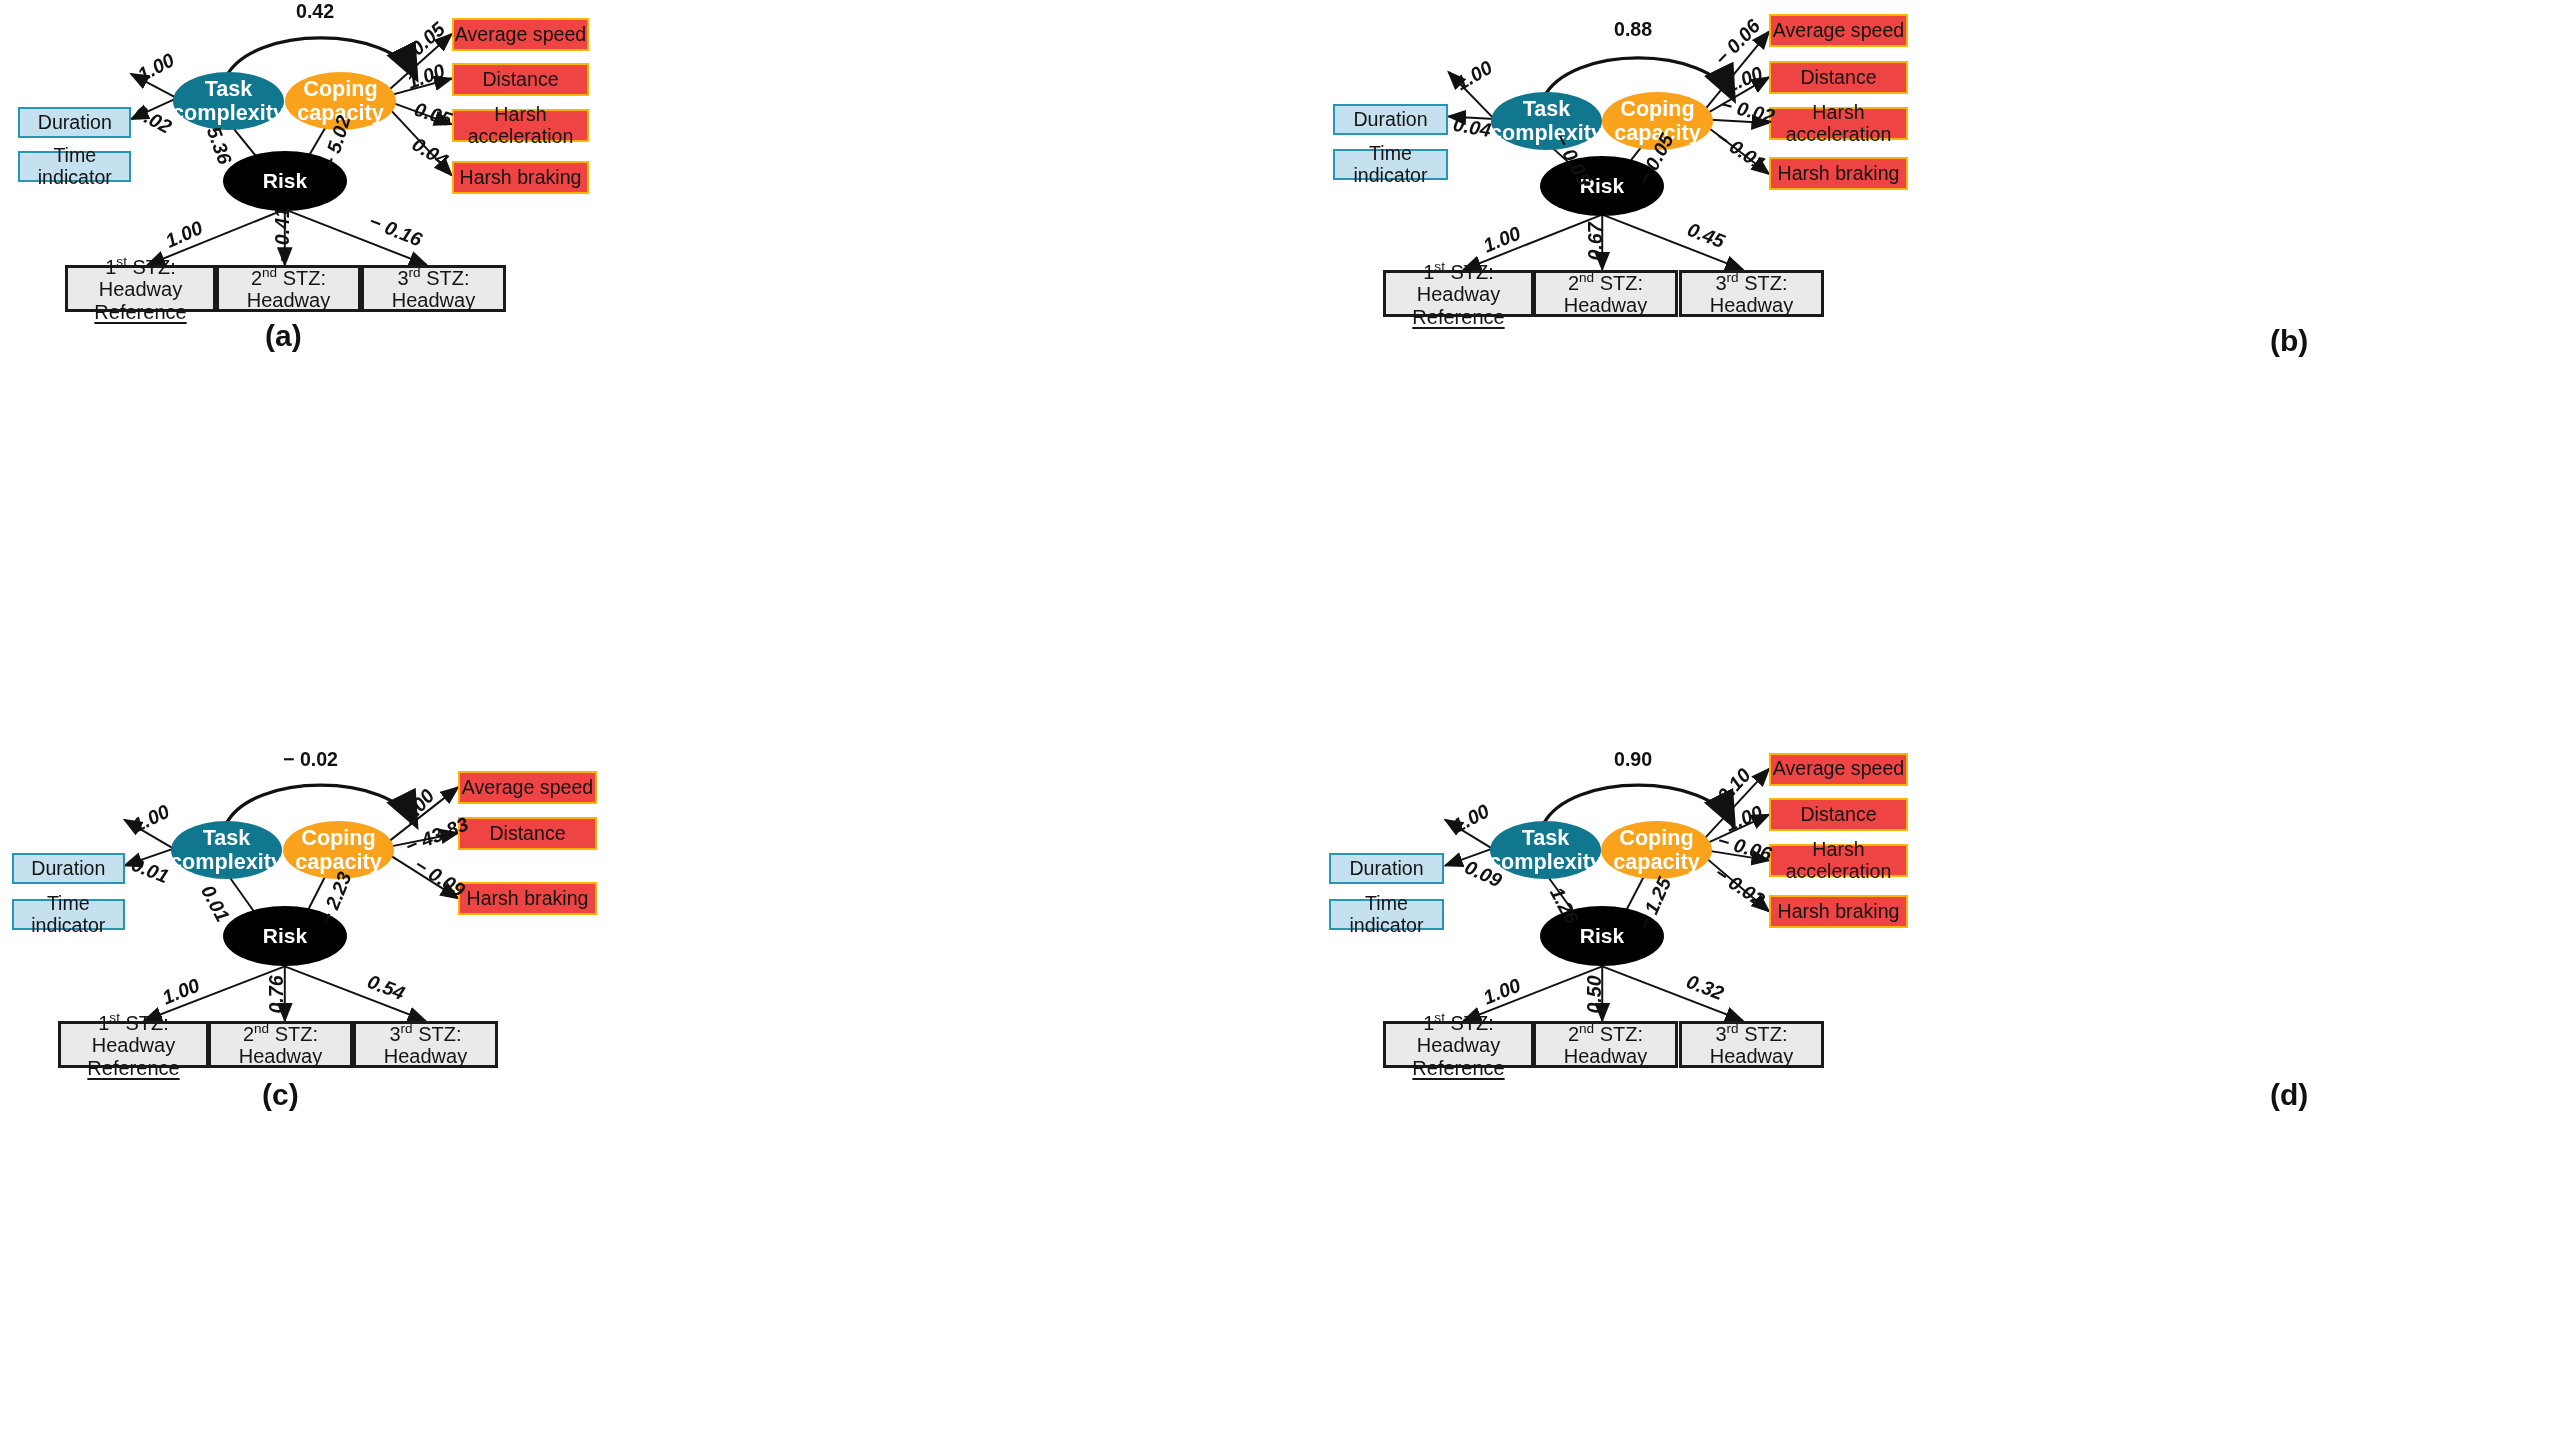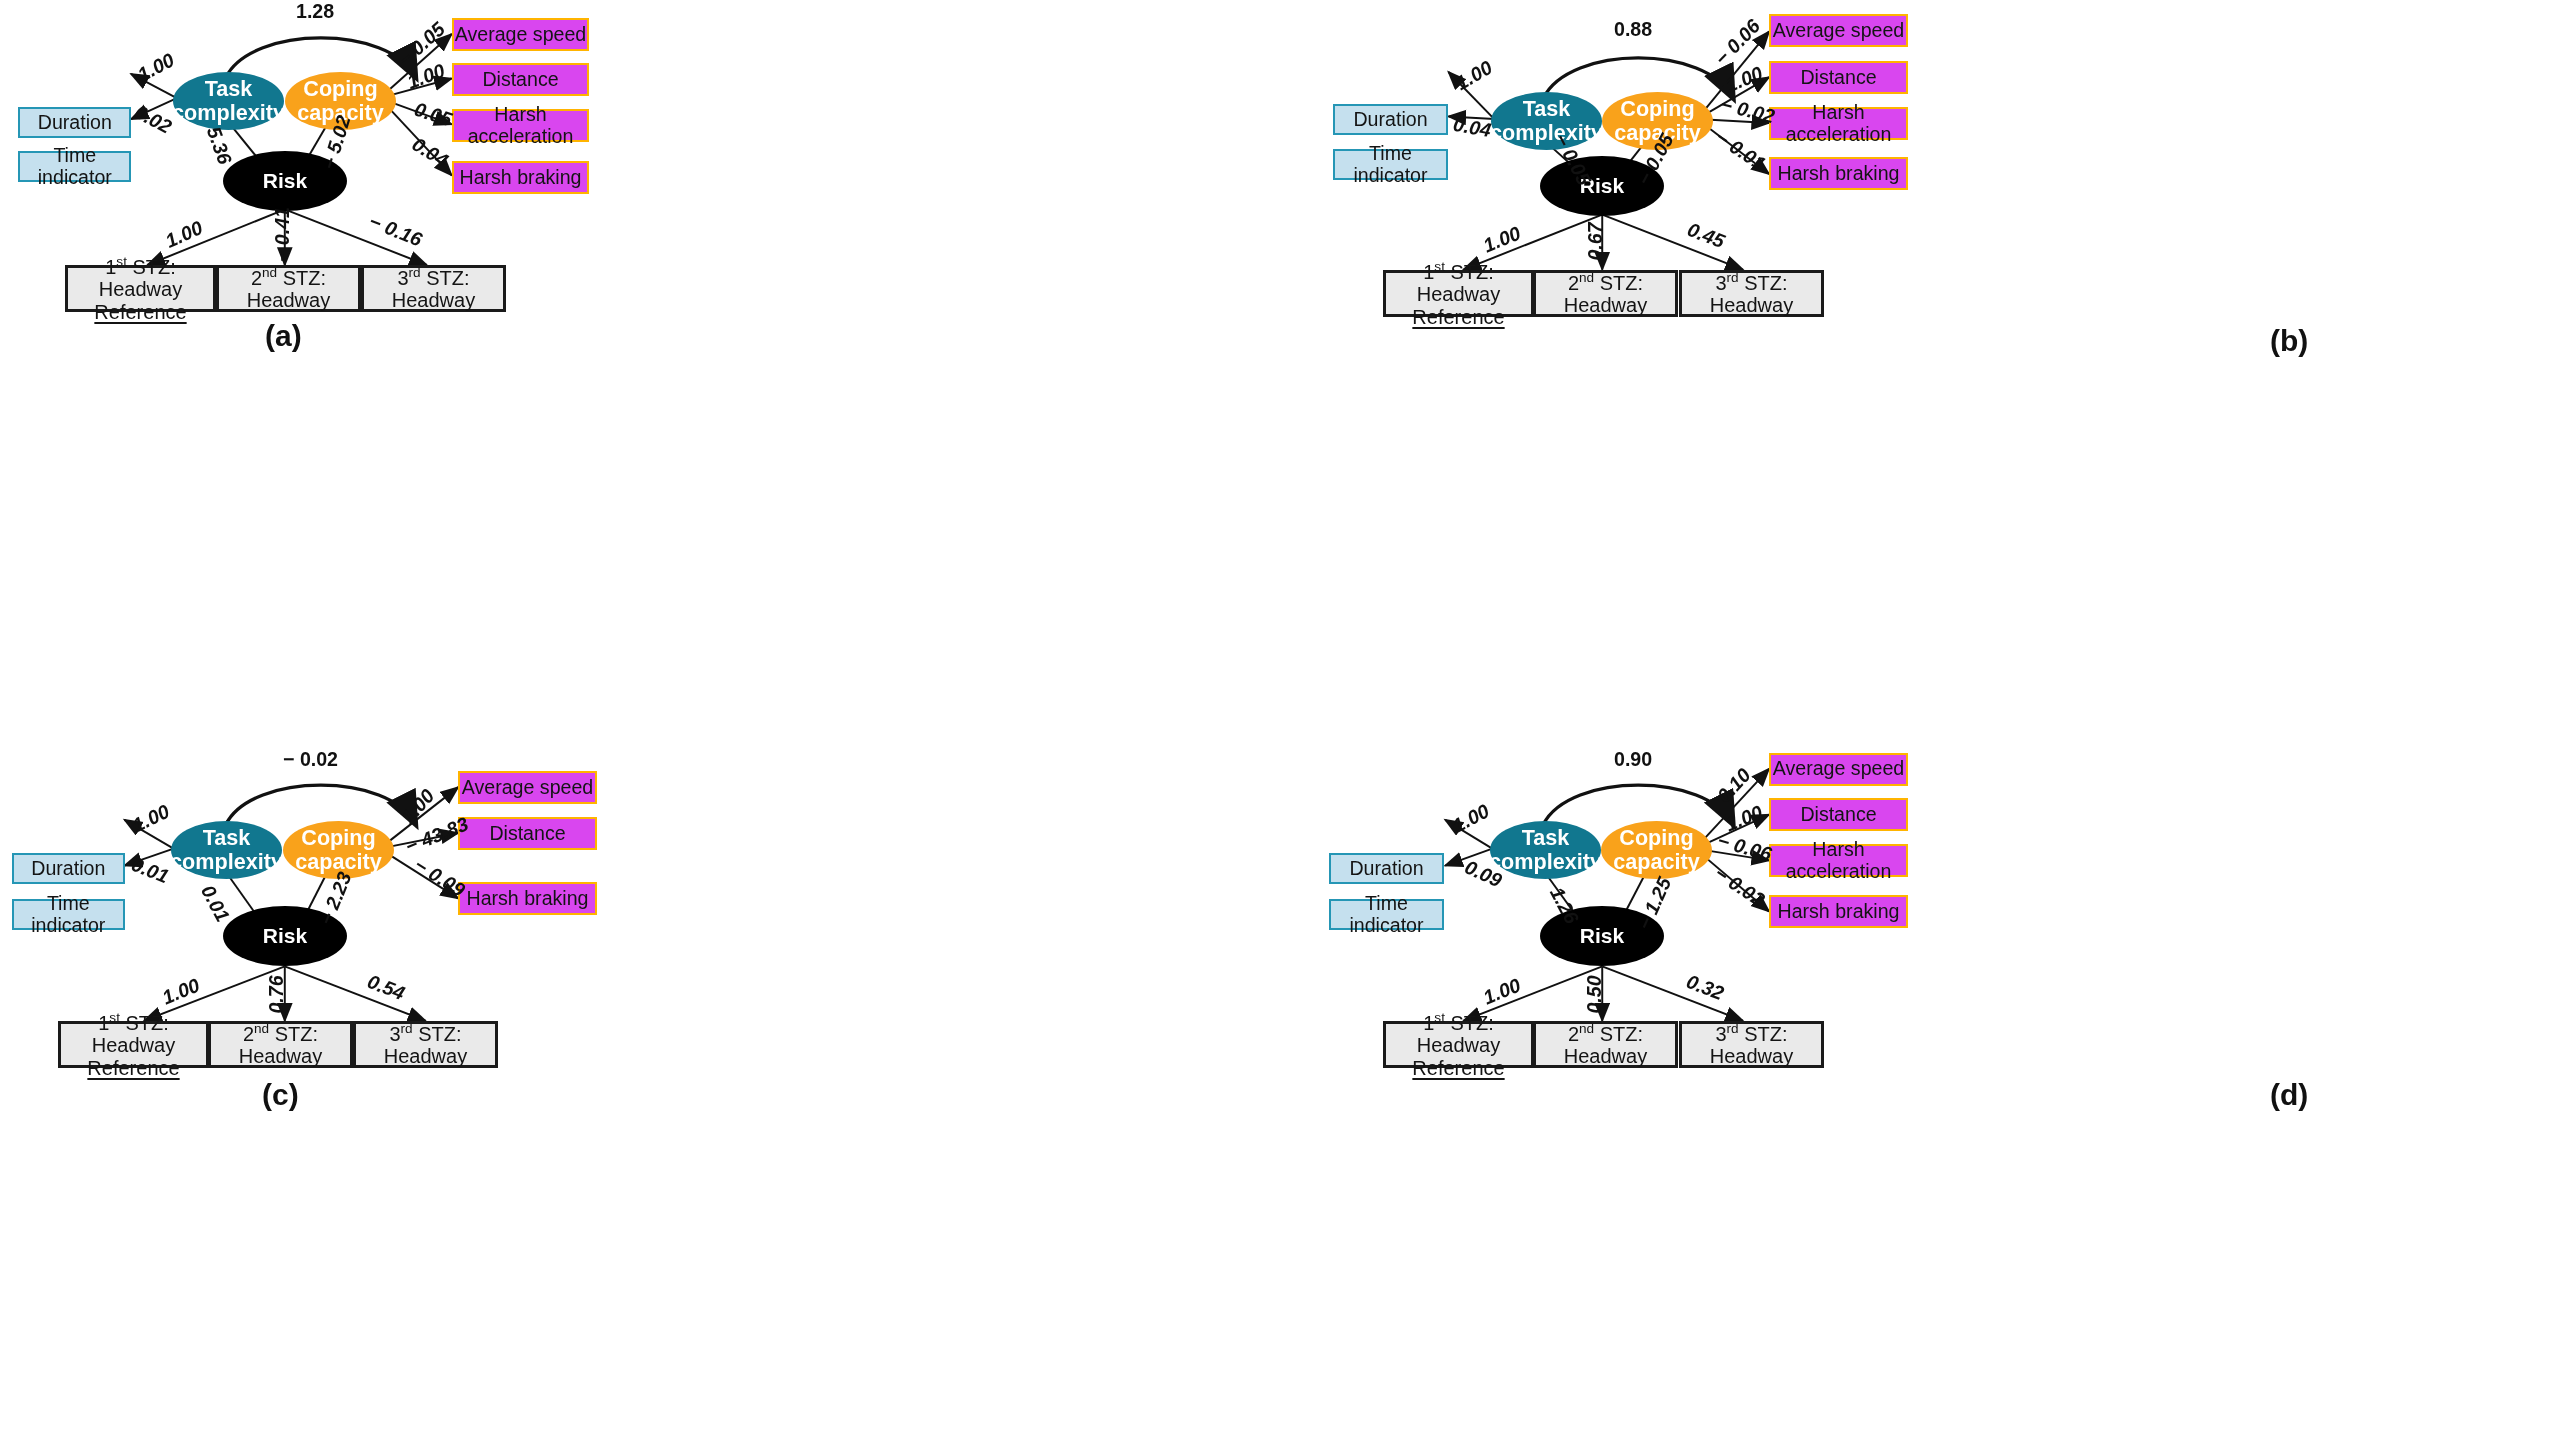"1.28" div.elab { text: 1.28 -> 0.42 }
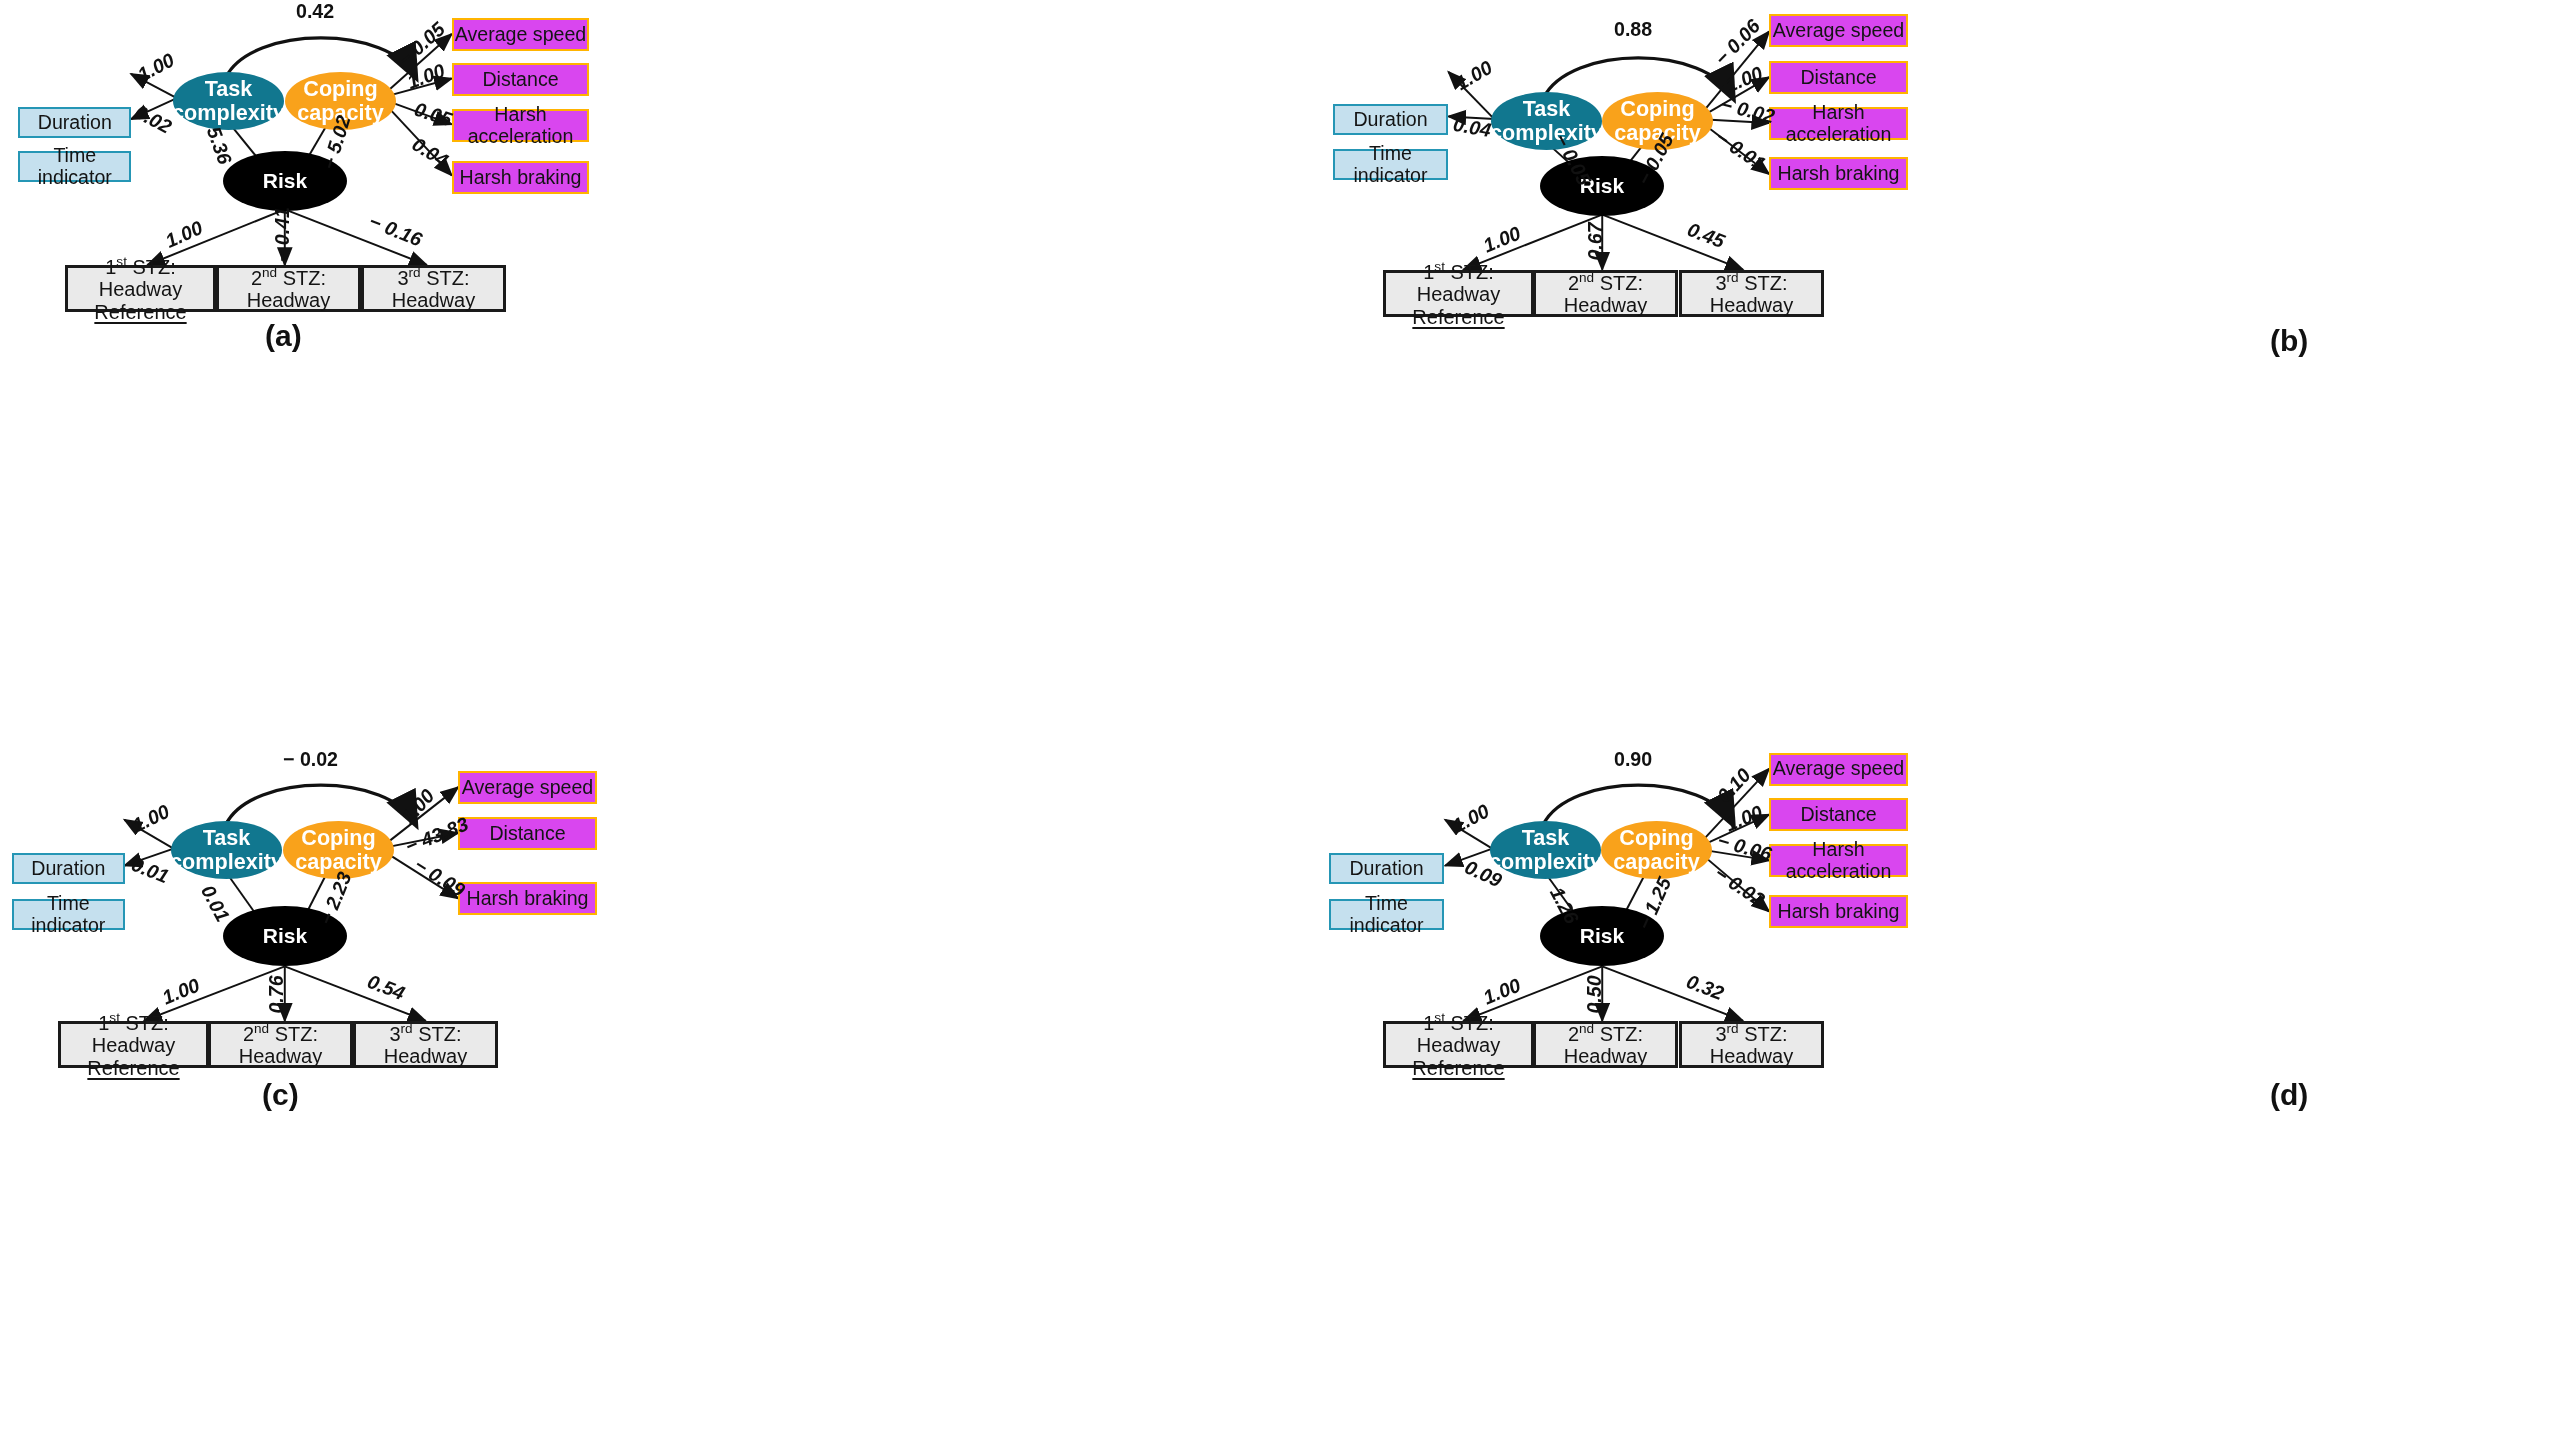"Average speed" .obs.yellow { background: #d946ef -> #ef4444 }
